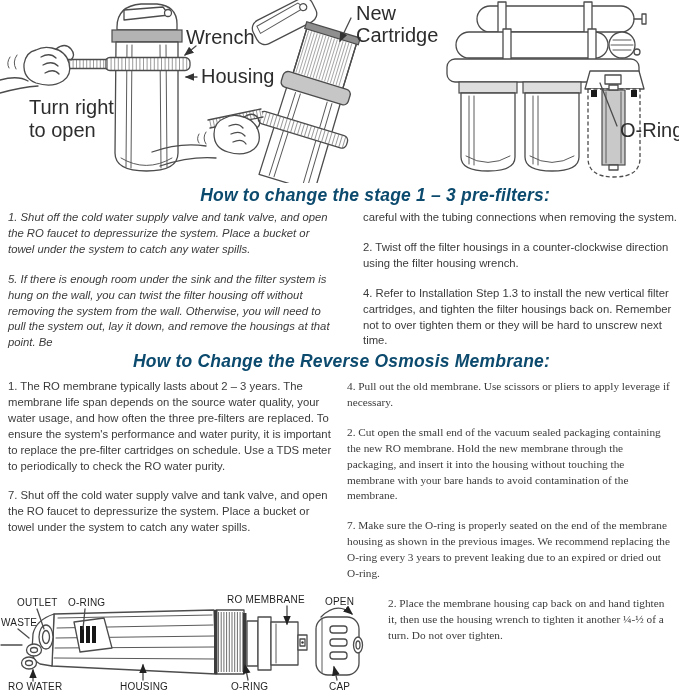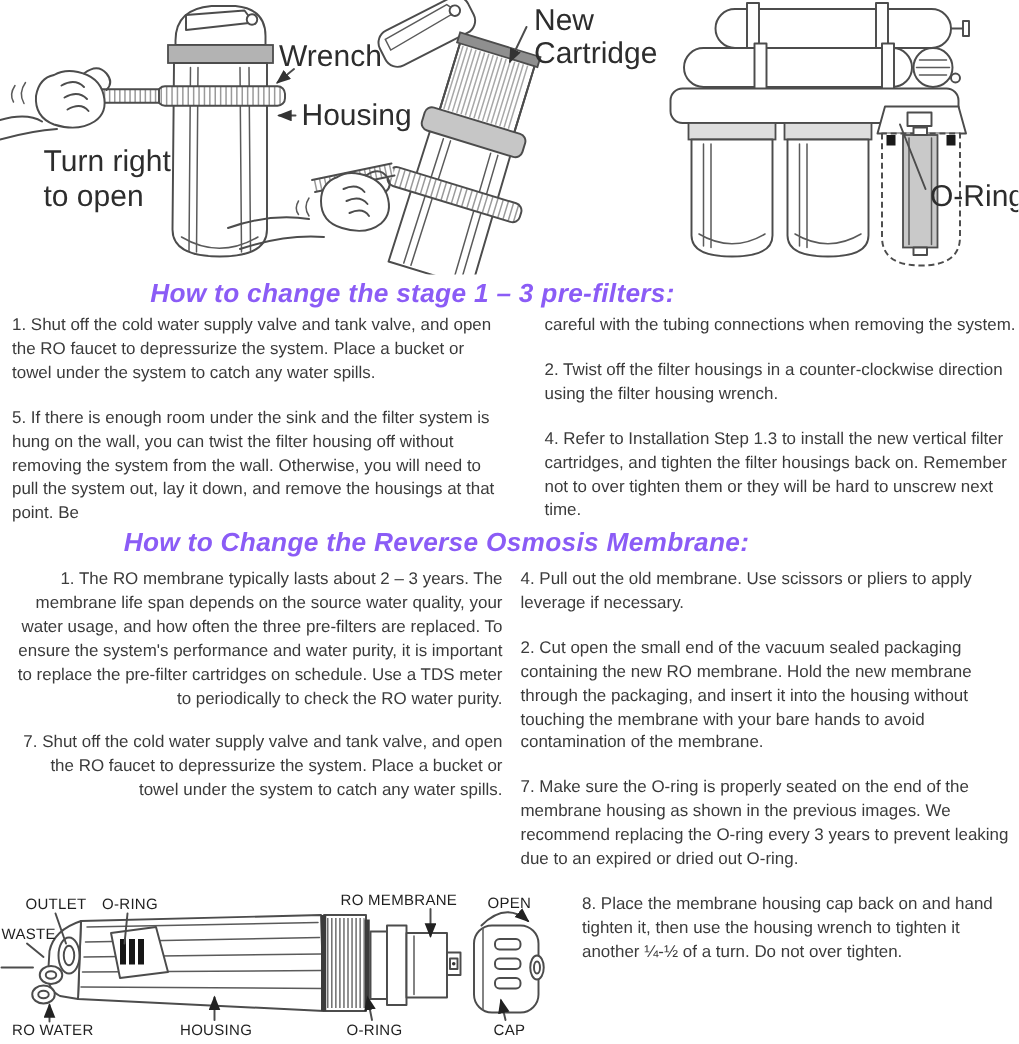"How to change the stage" .heading { color: #8b5cf6 -> #0c4a6e; text-align: center -> right }
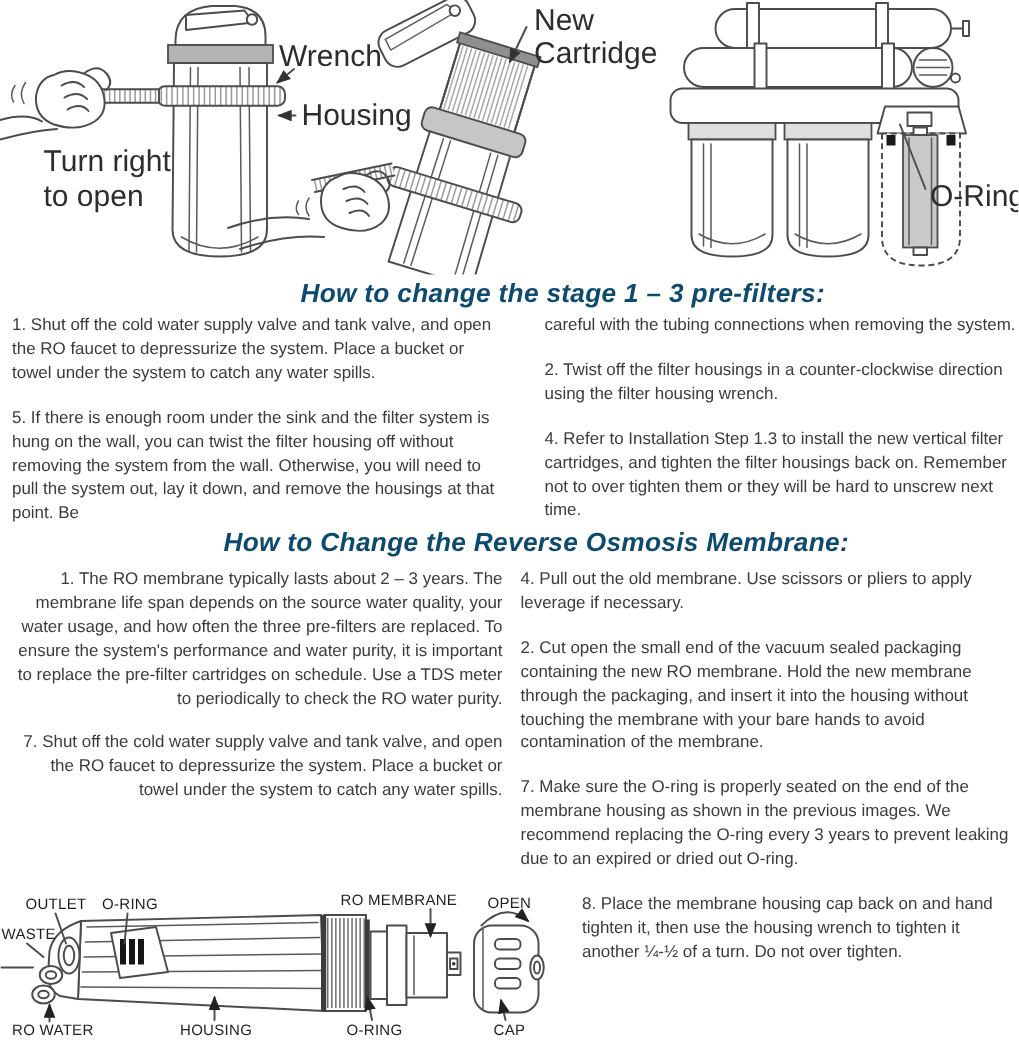"1. Shut off the cold" .s1l { font-style: none -> italic }
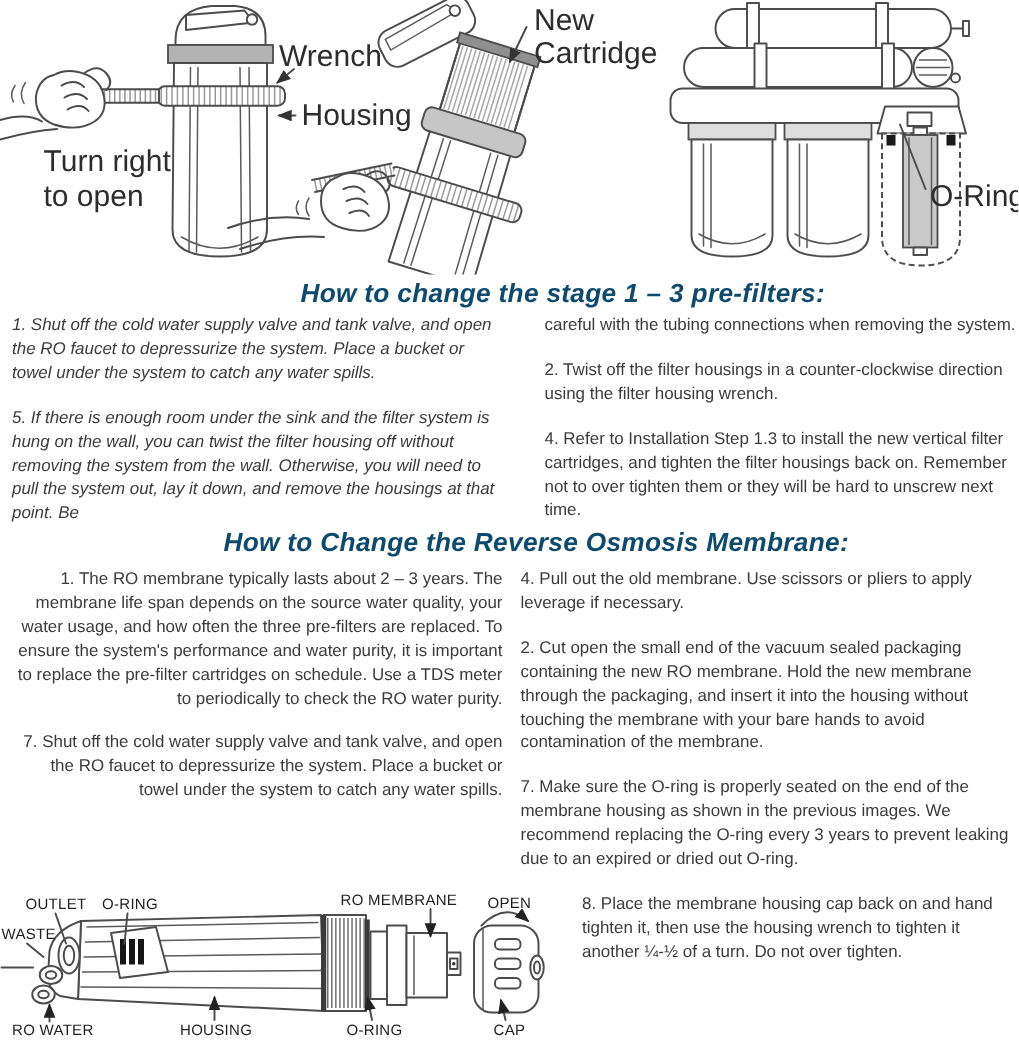"How to Change the Reverse" .h1b { padding-left: 16px -> none }
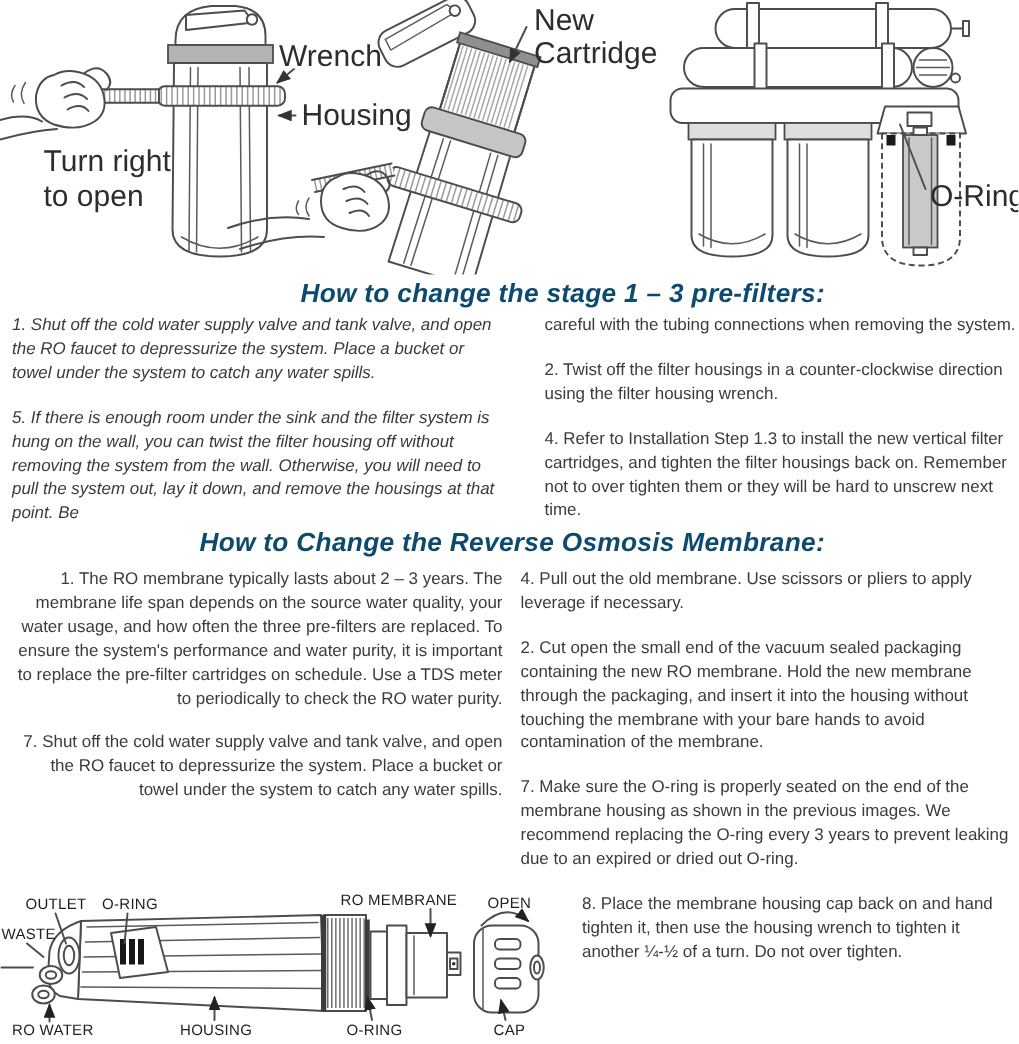"1. The RO membrane typically" .s2l { text-align: right -> none }
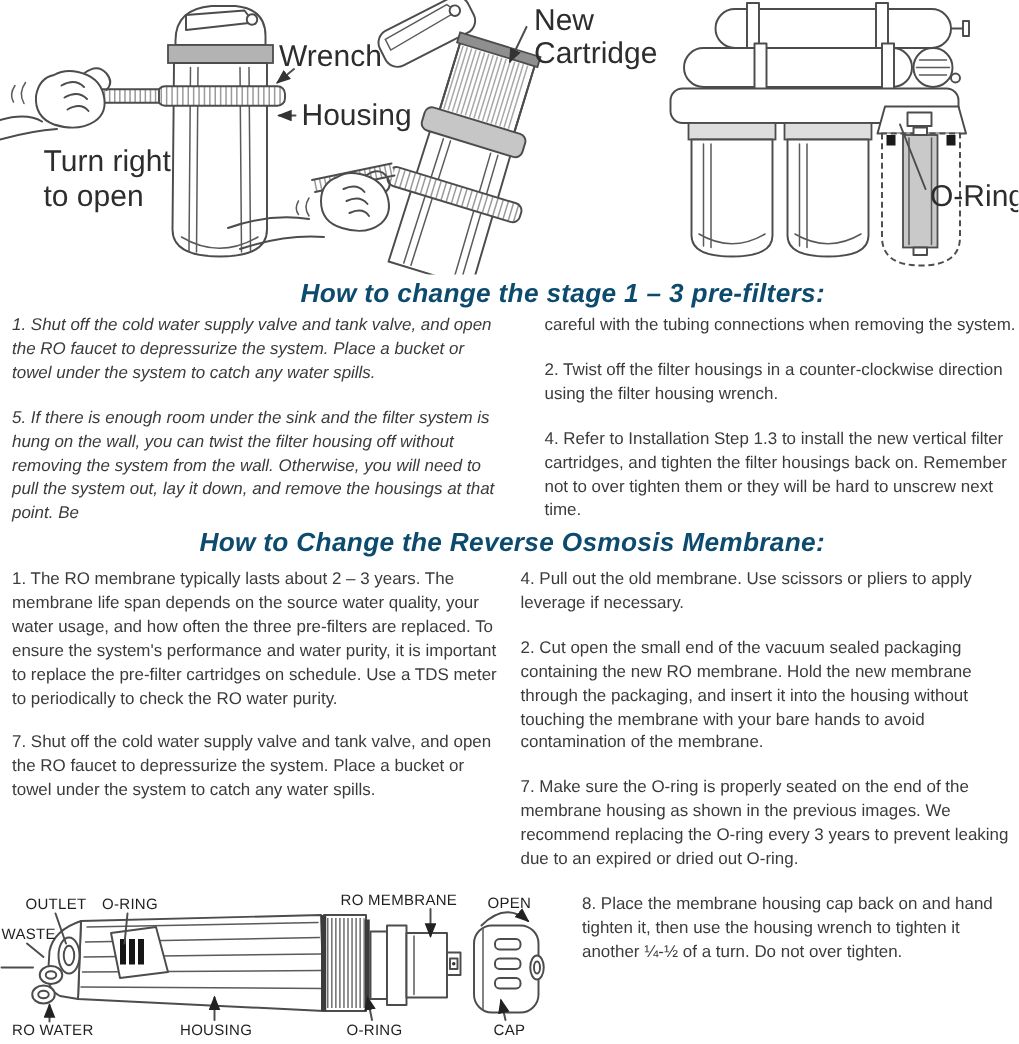"4. Pull out the old" .s2r { font-family: none -> Liberation Serif, serif }
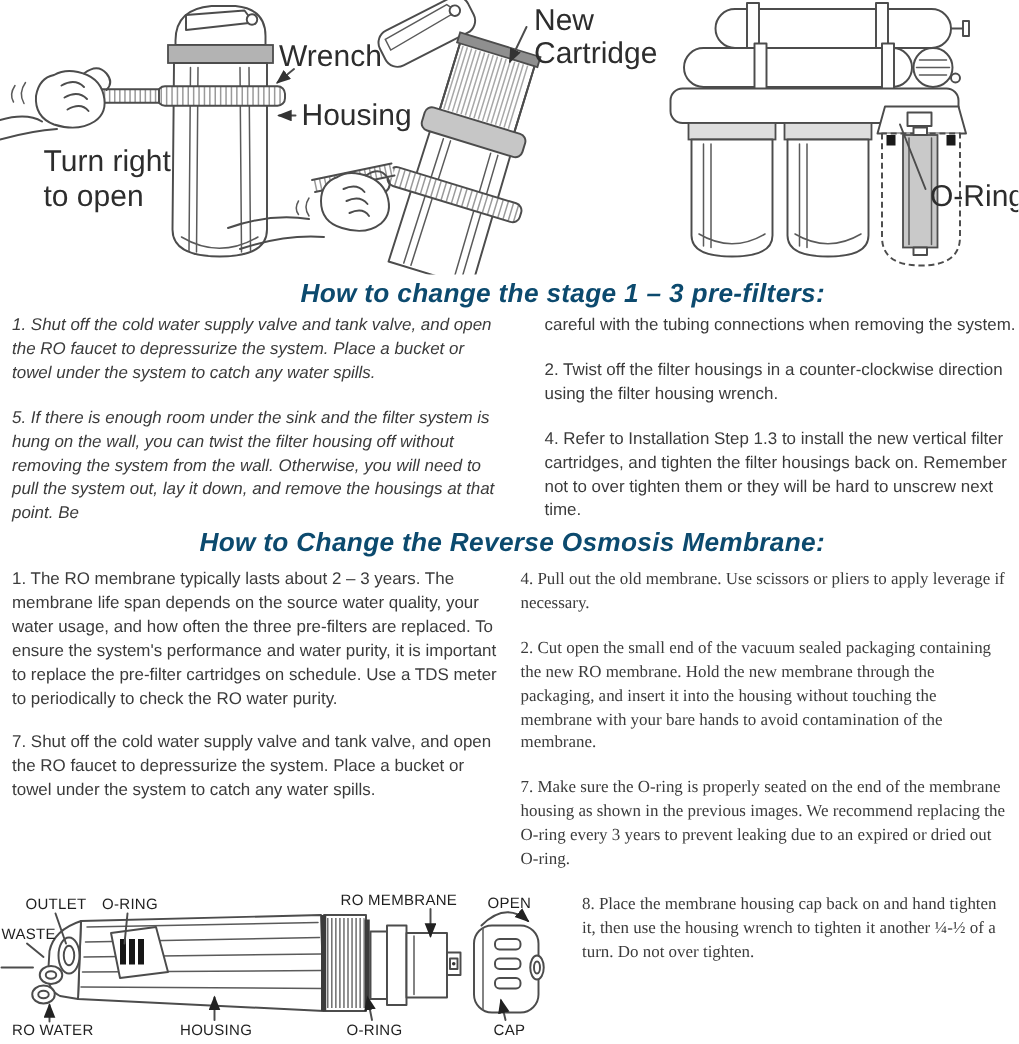"8. Place the membrane housing" p.indent { text: 8 -> 2 }
